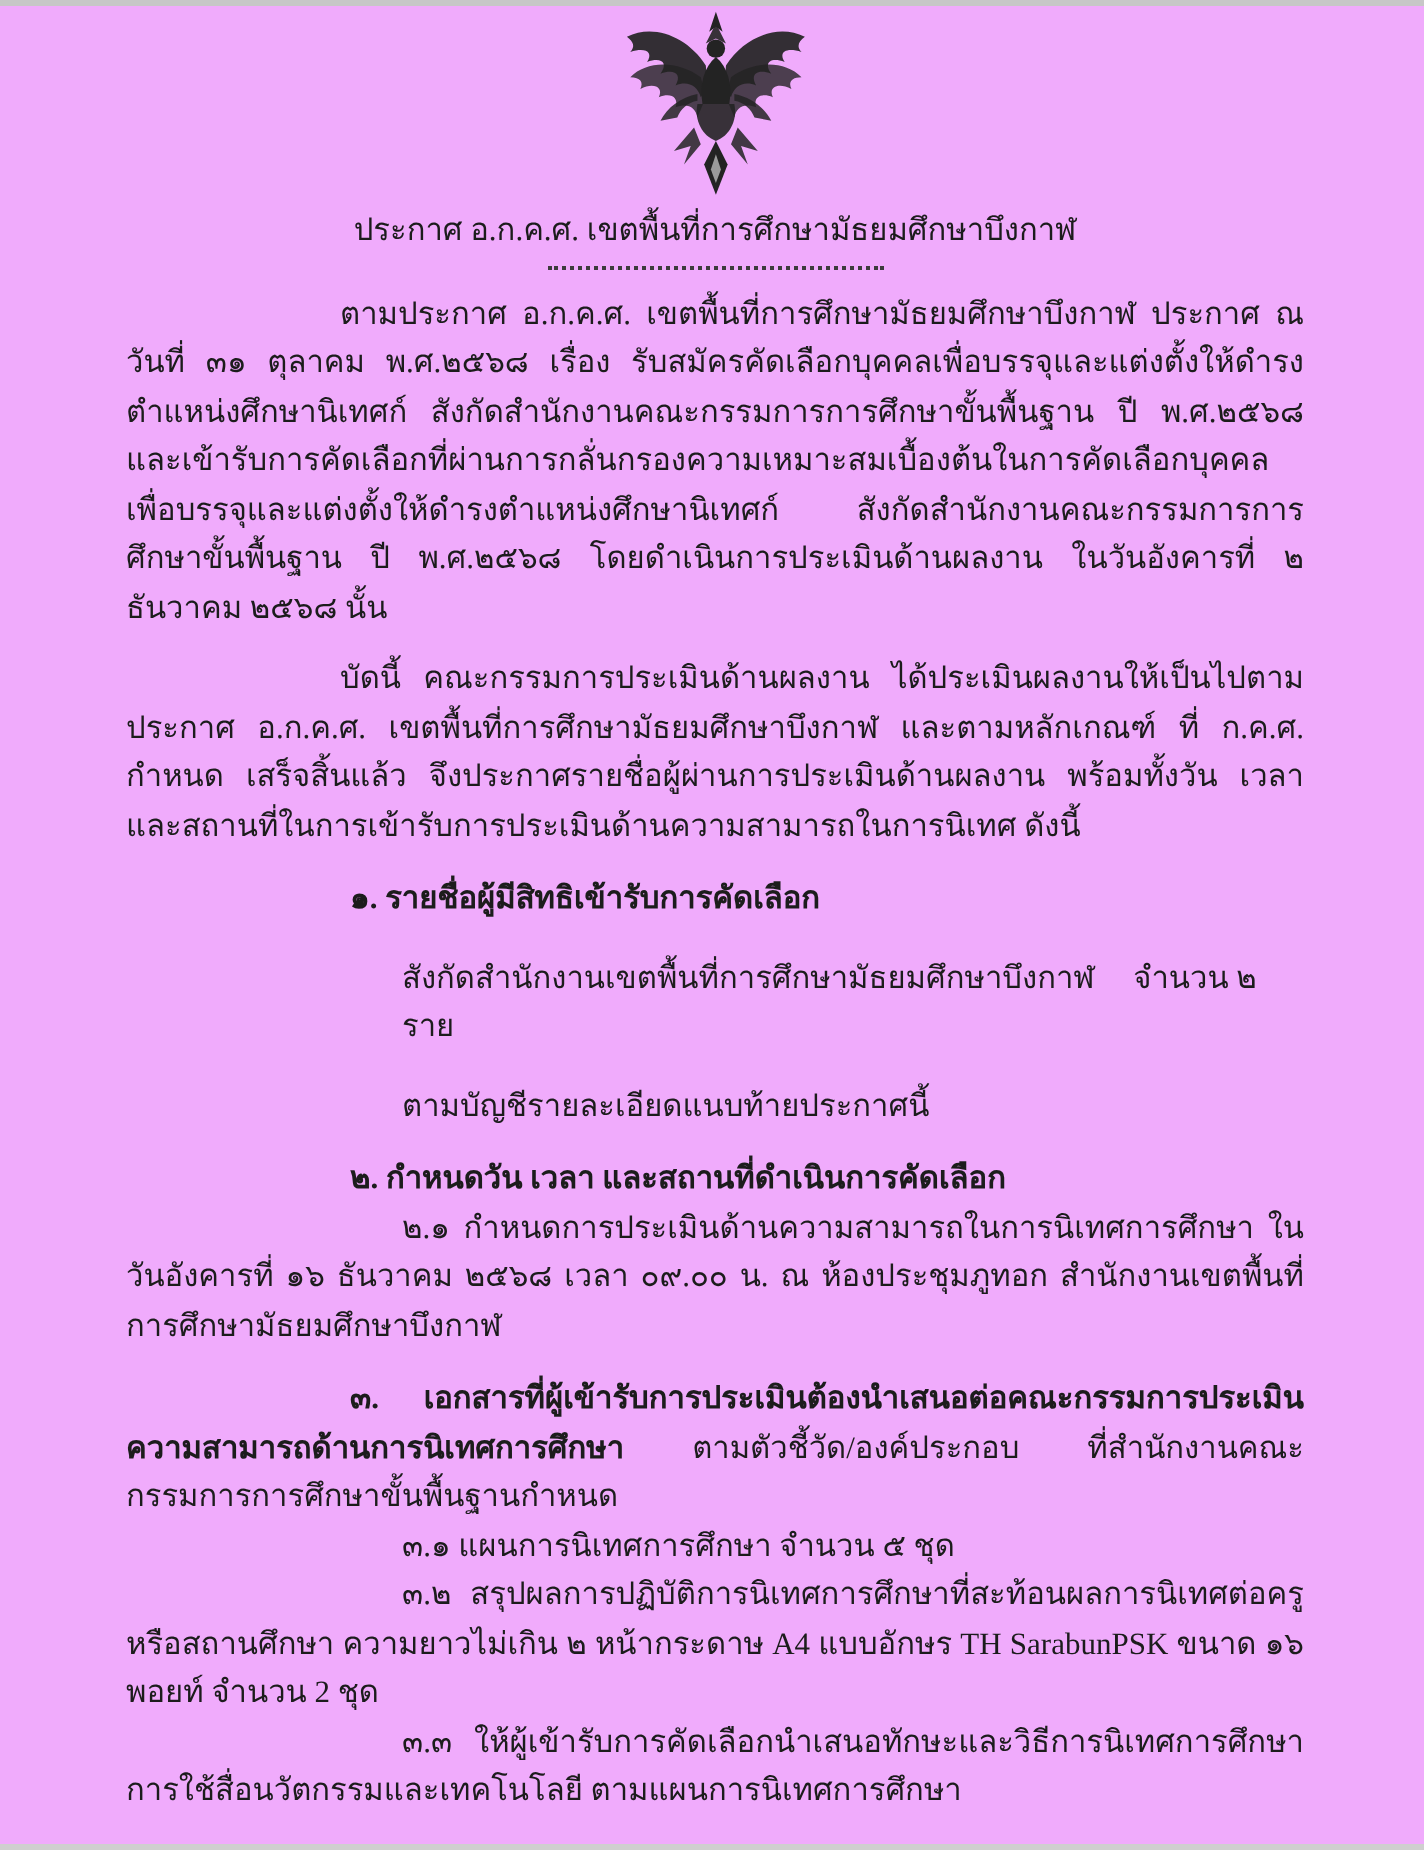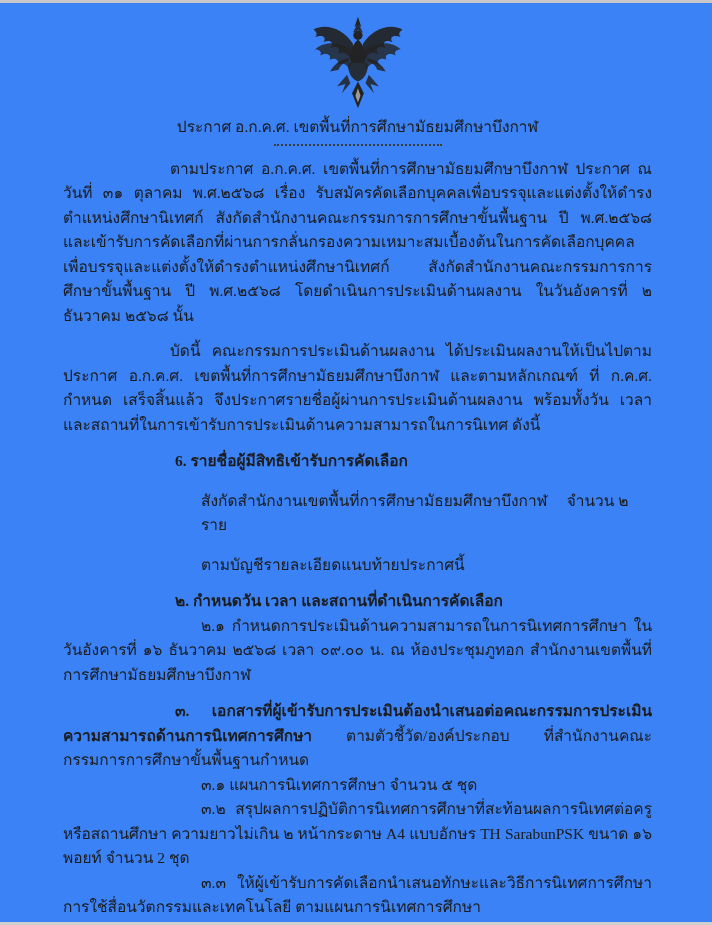"ประกาศ อ.ก.ค.ศ." .page { background: #3b82f6 -> #f0abfc; padding: 11px 60px 10px 63px -> 0 60px 10px 63px }
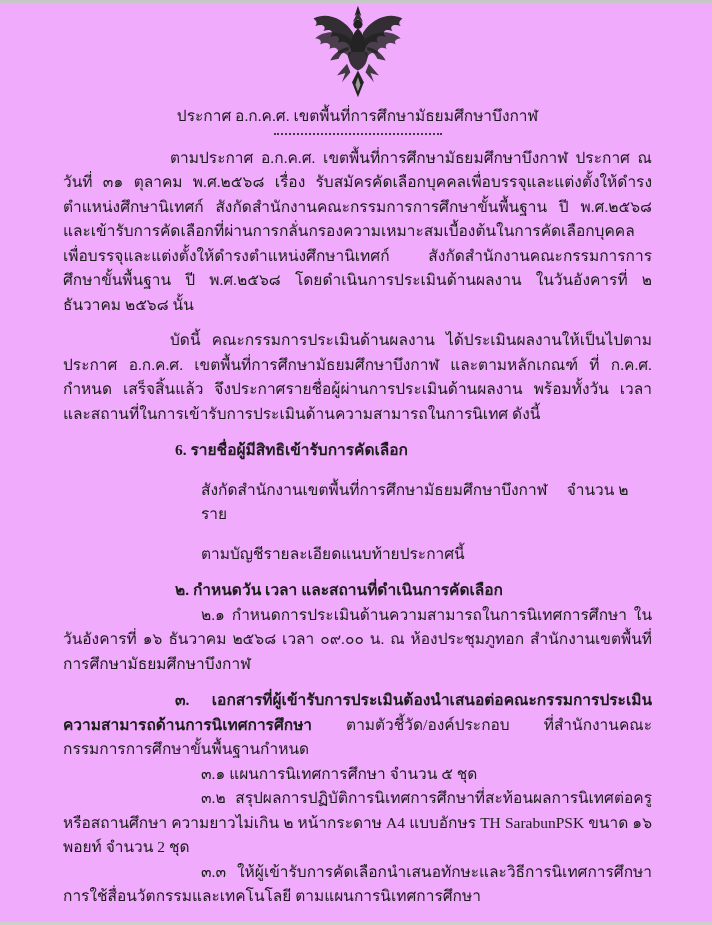"6. รายชื่อผู้มีสิทธิเข้ารับการคัดเลือก" p.sec-head { text: 6 -> ๑ }
